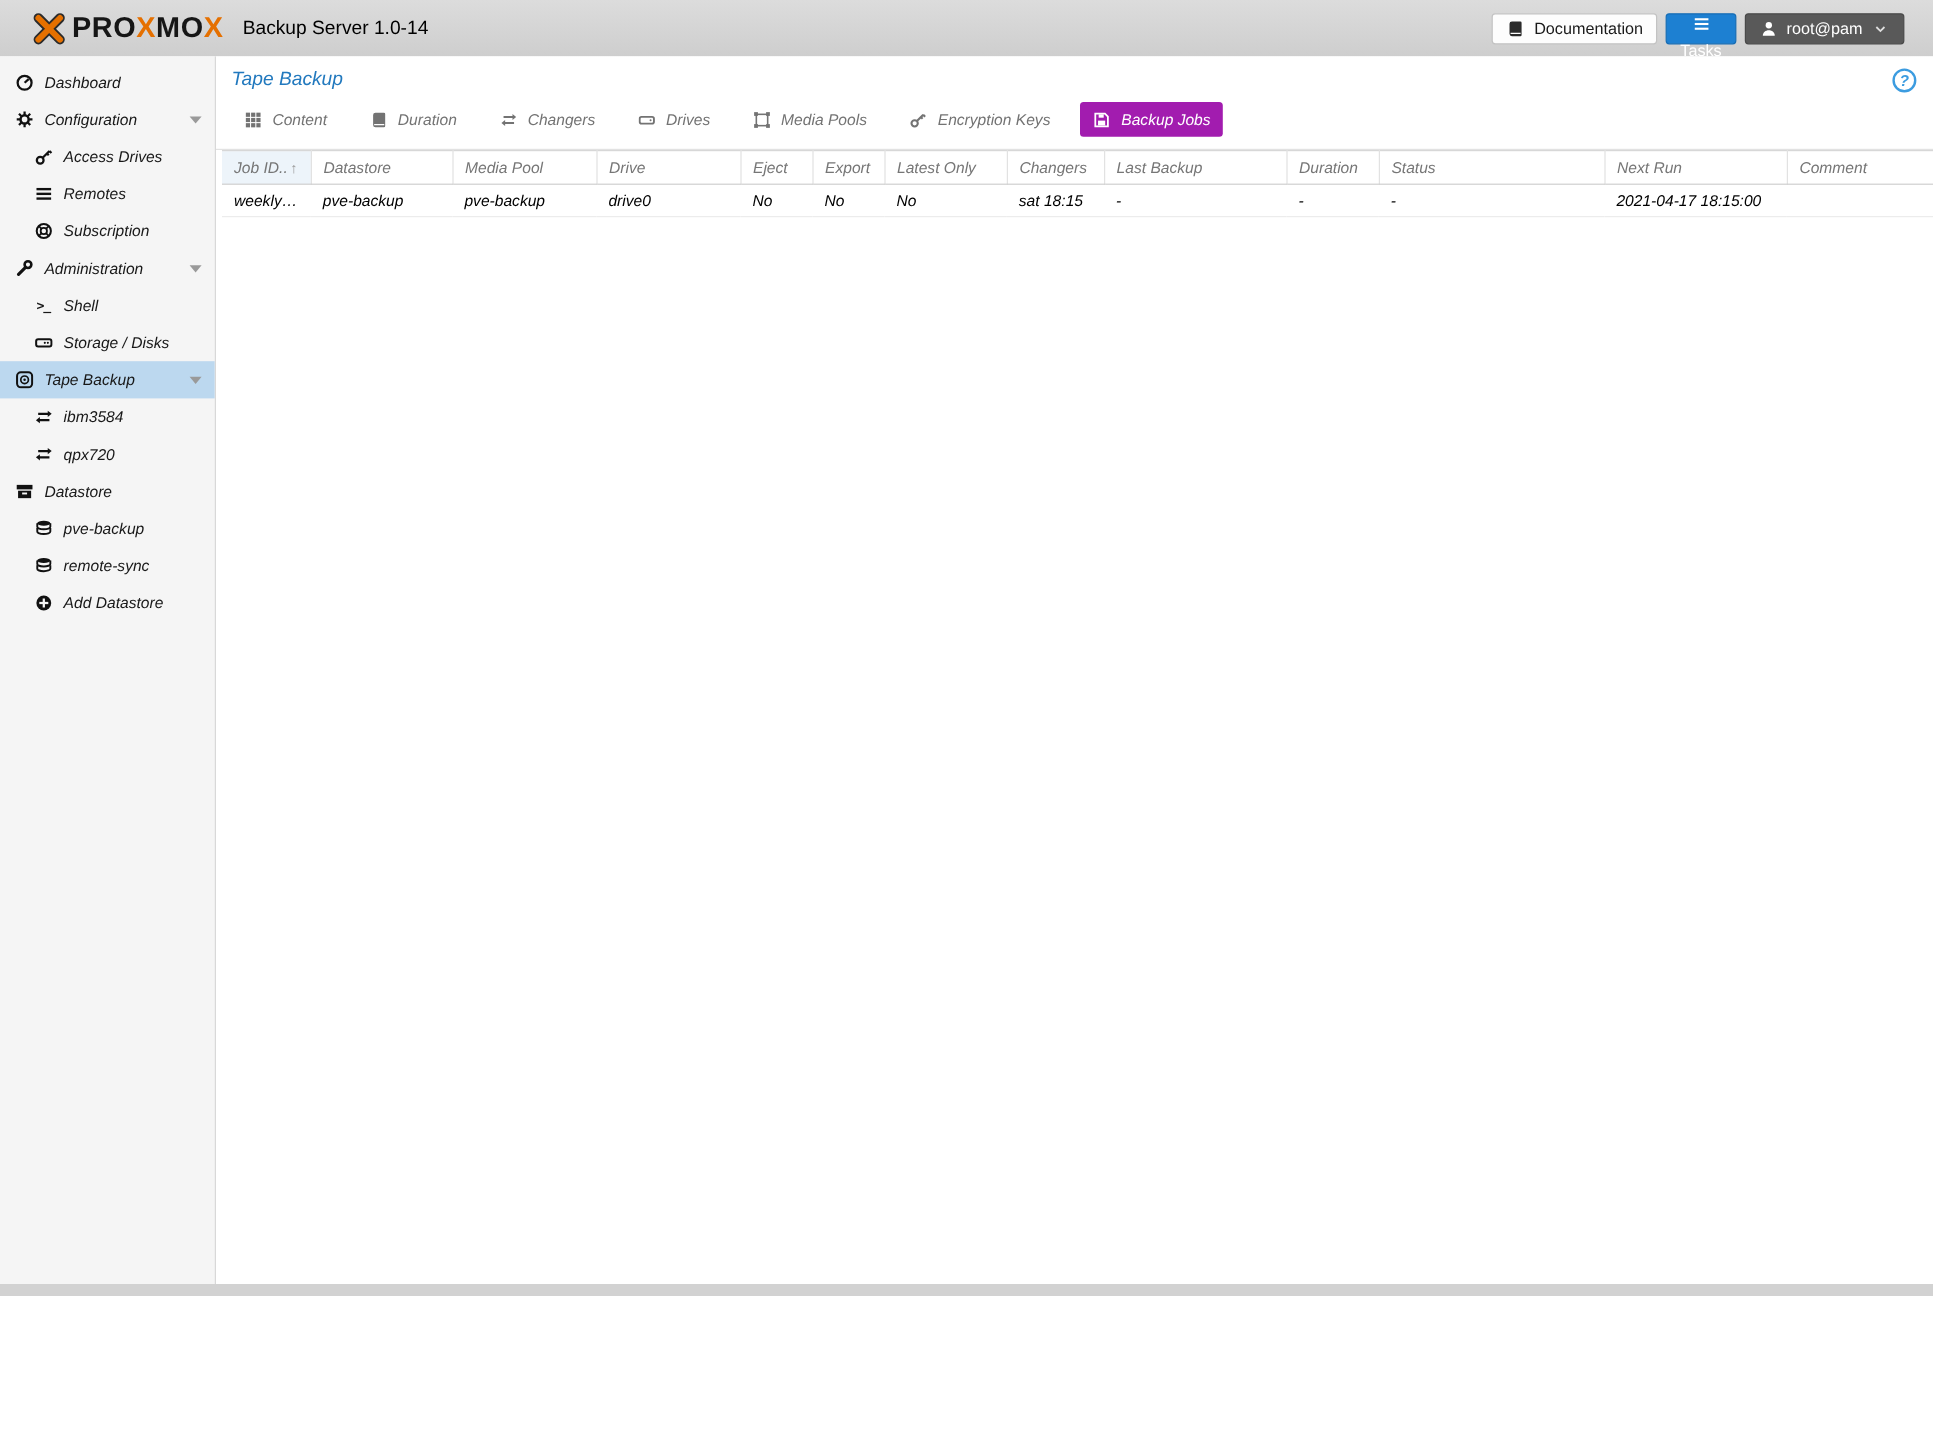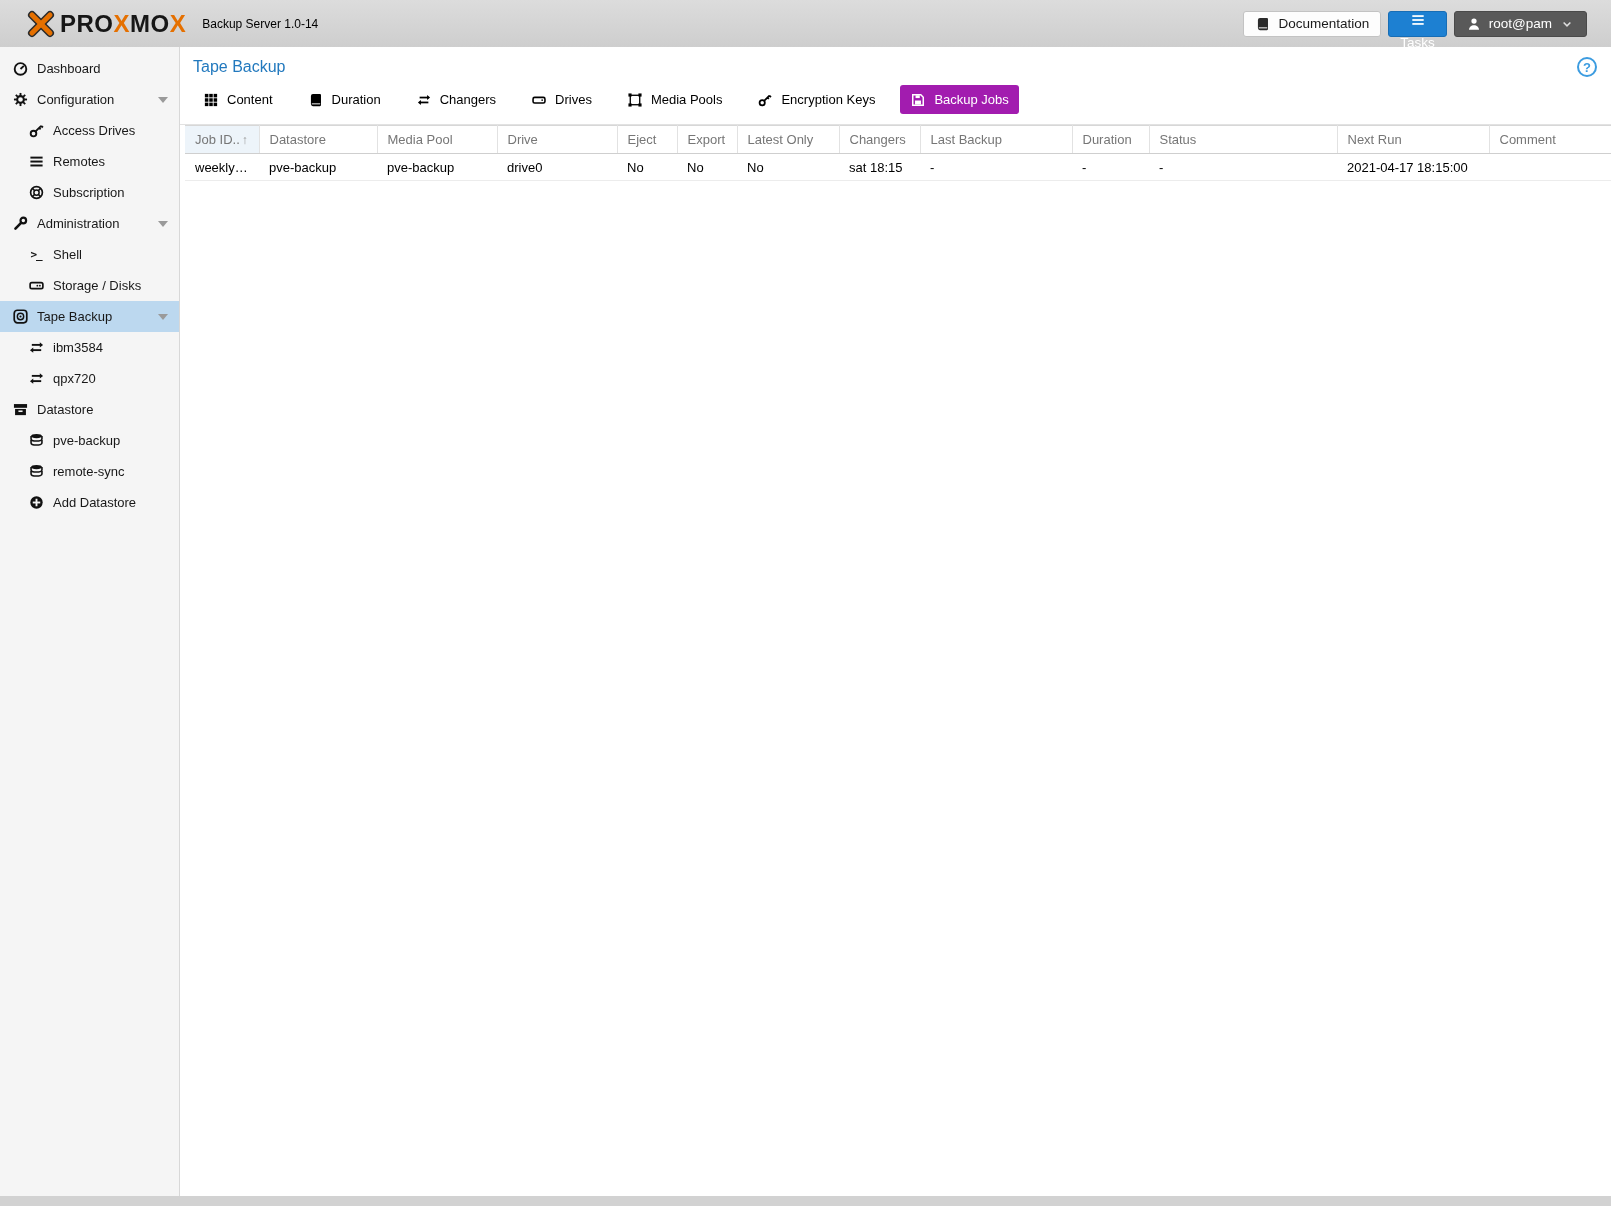"Backup Server 1.0-14" .app-title { font-size: 12px -> 16px }
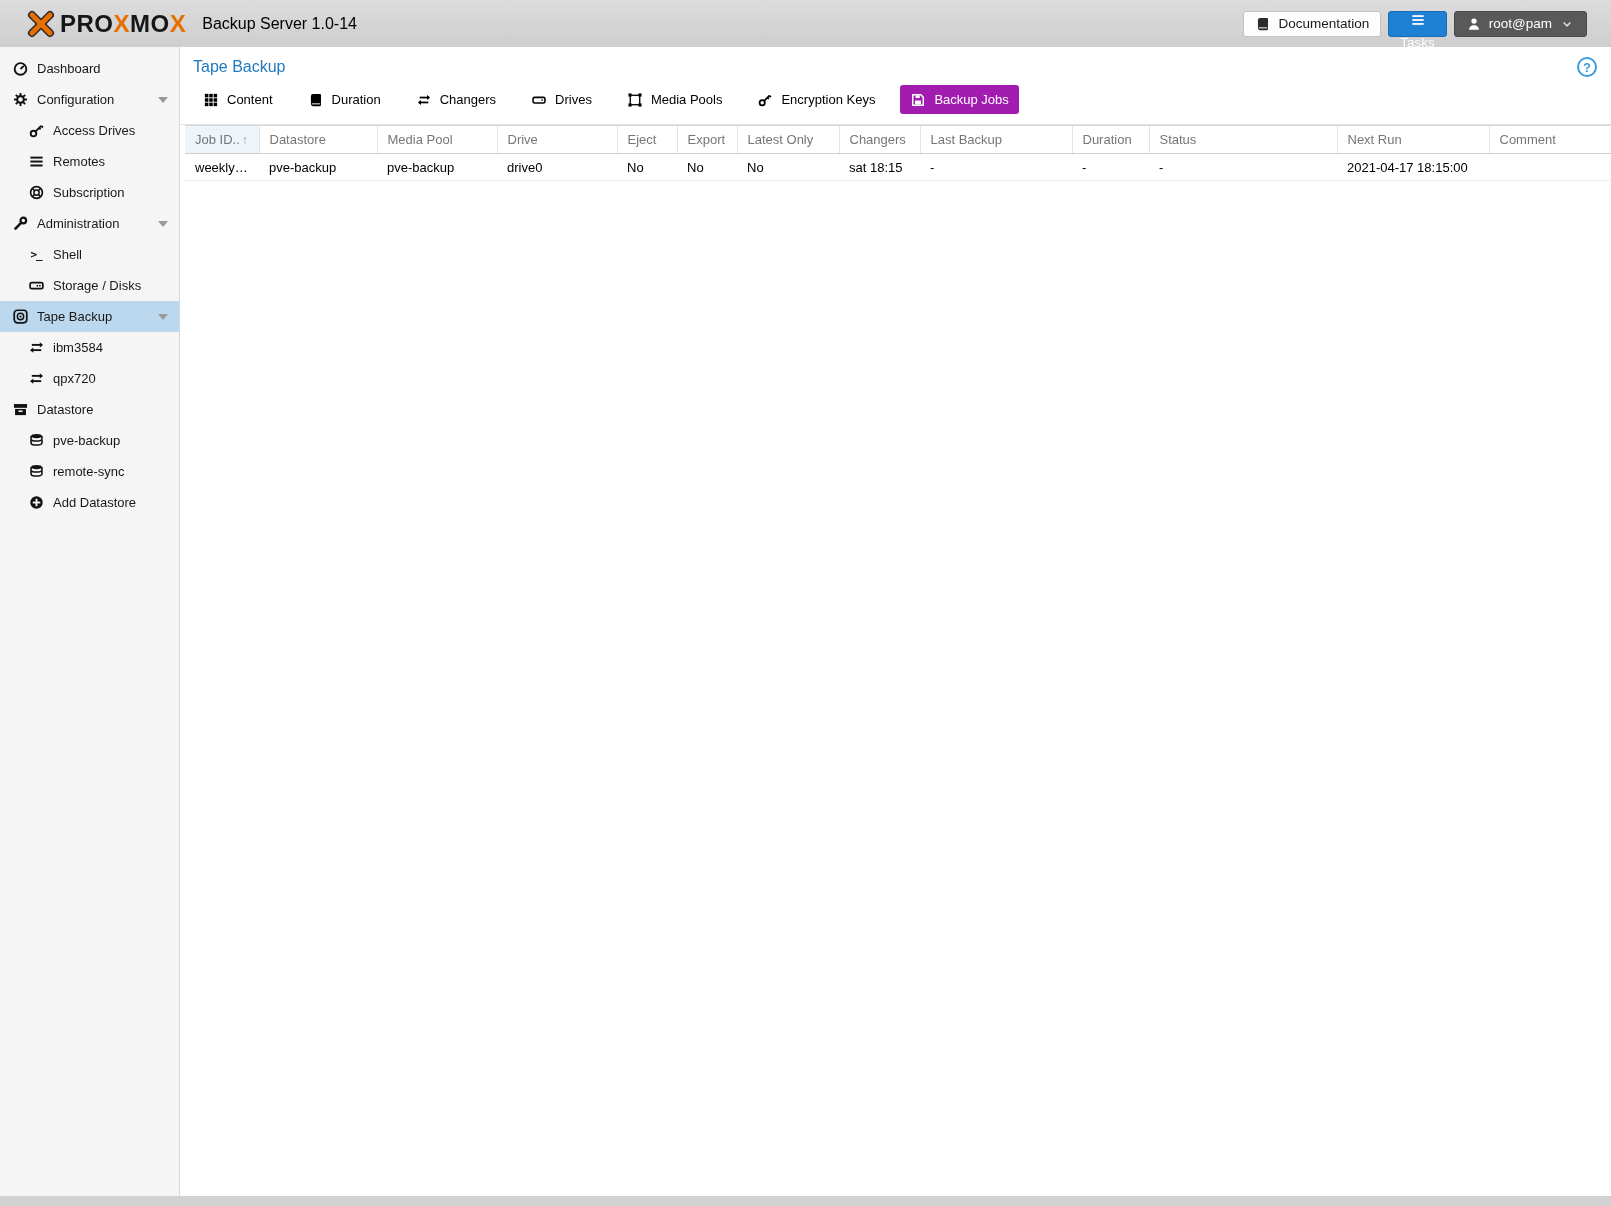"Dashboard" .app { font-style: none -> italic; height: 1149px -> 1023px }
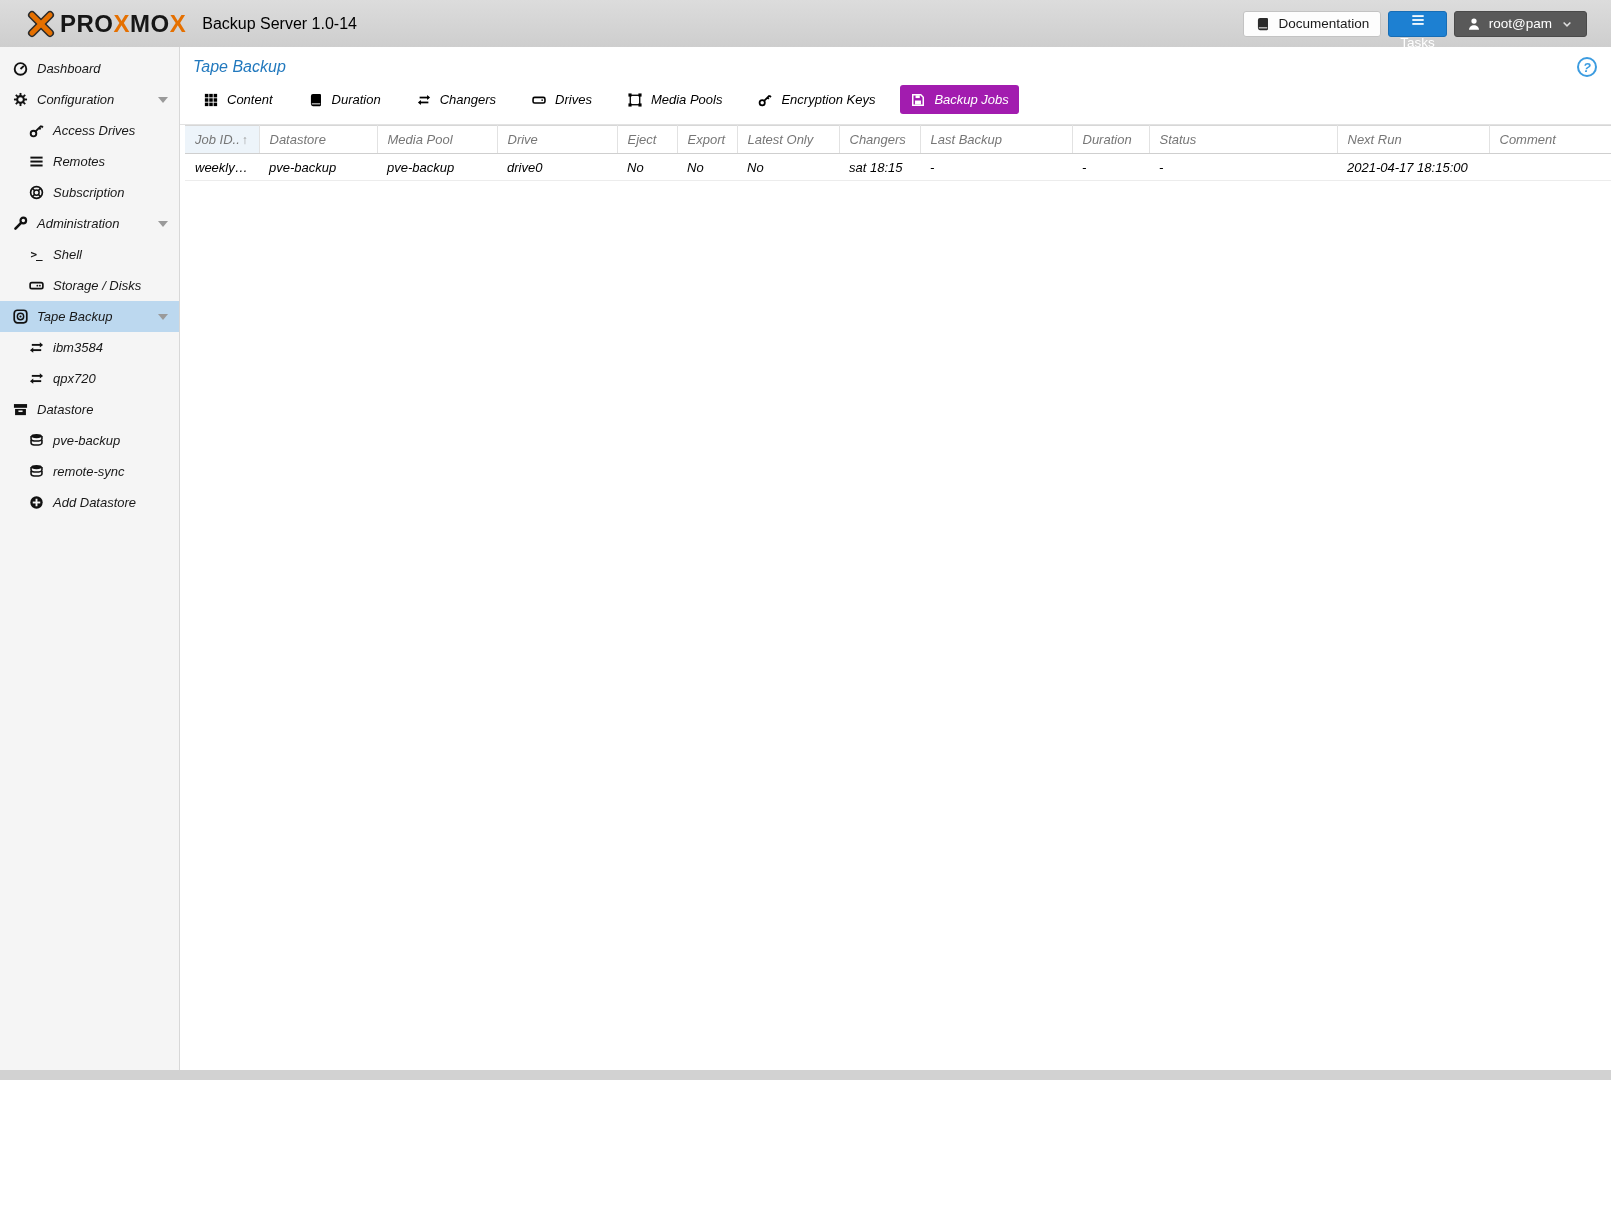"Content" .tab { color: #000000 -> #737373 }
